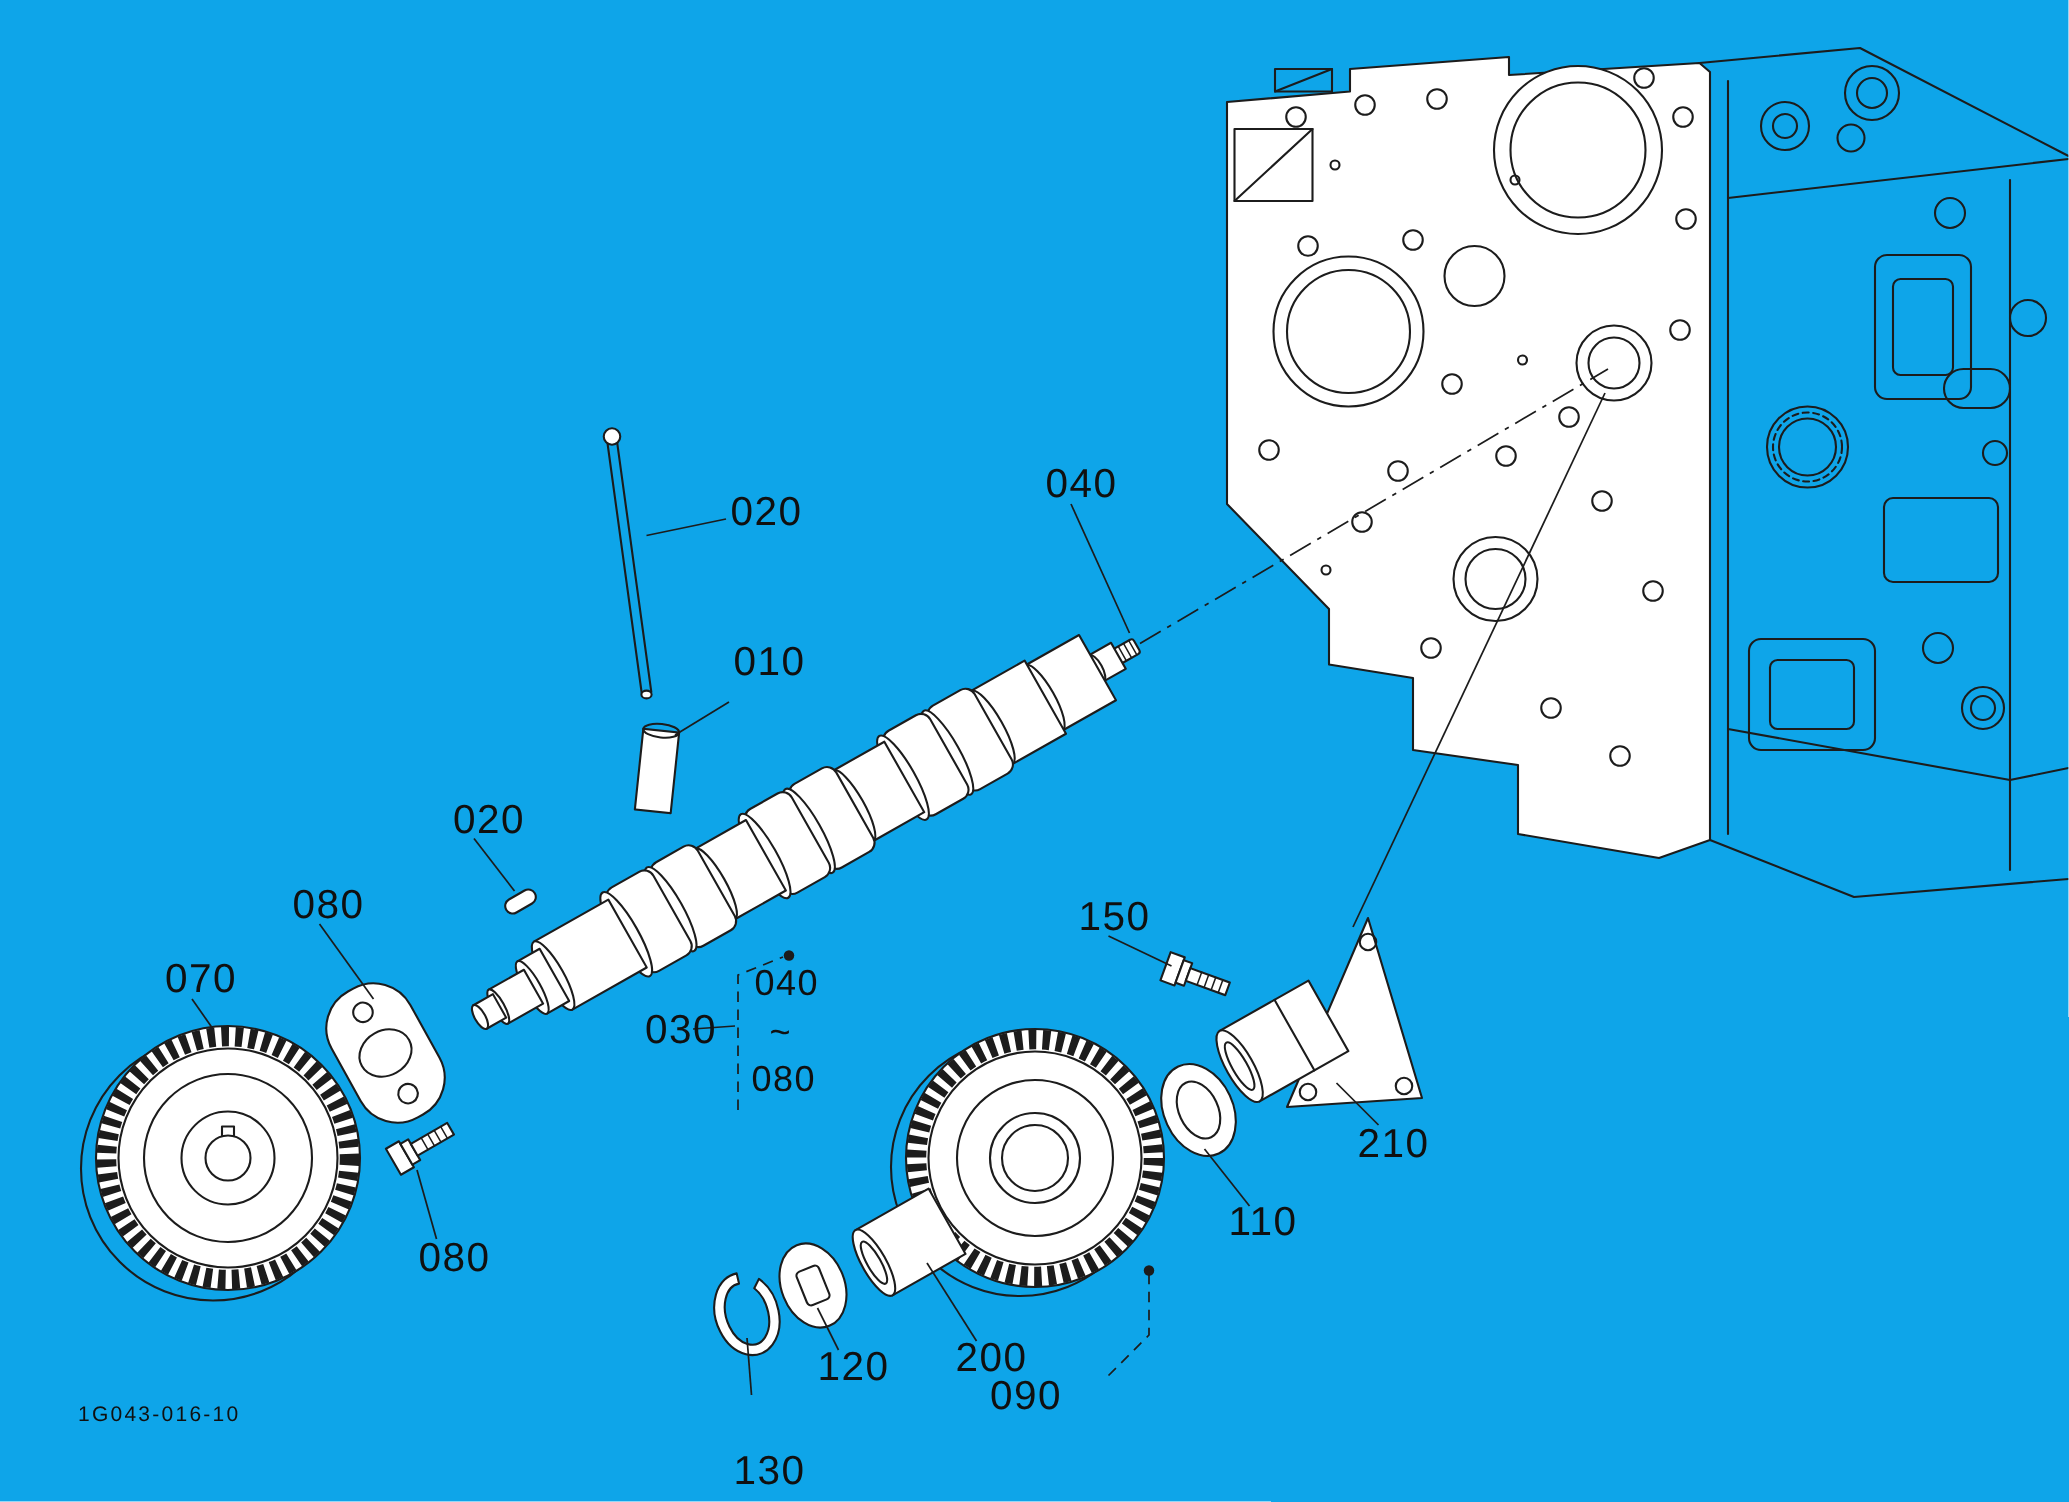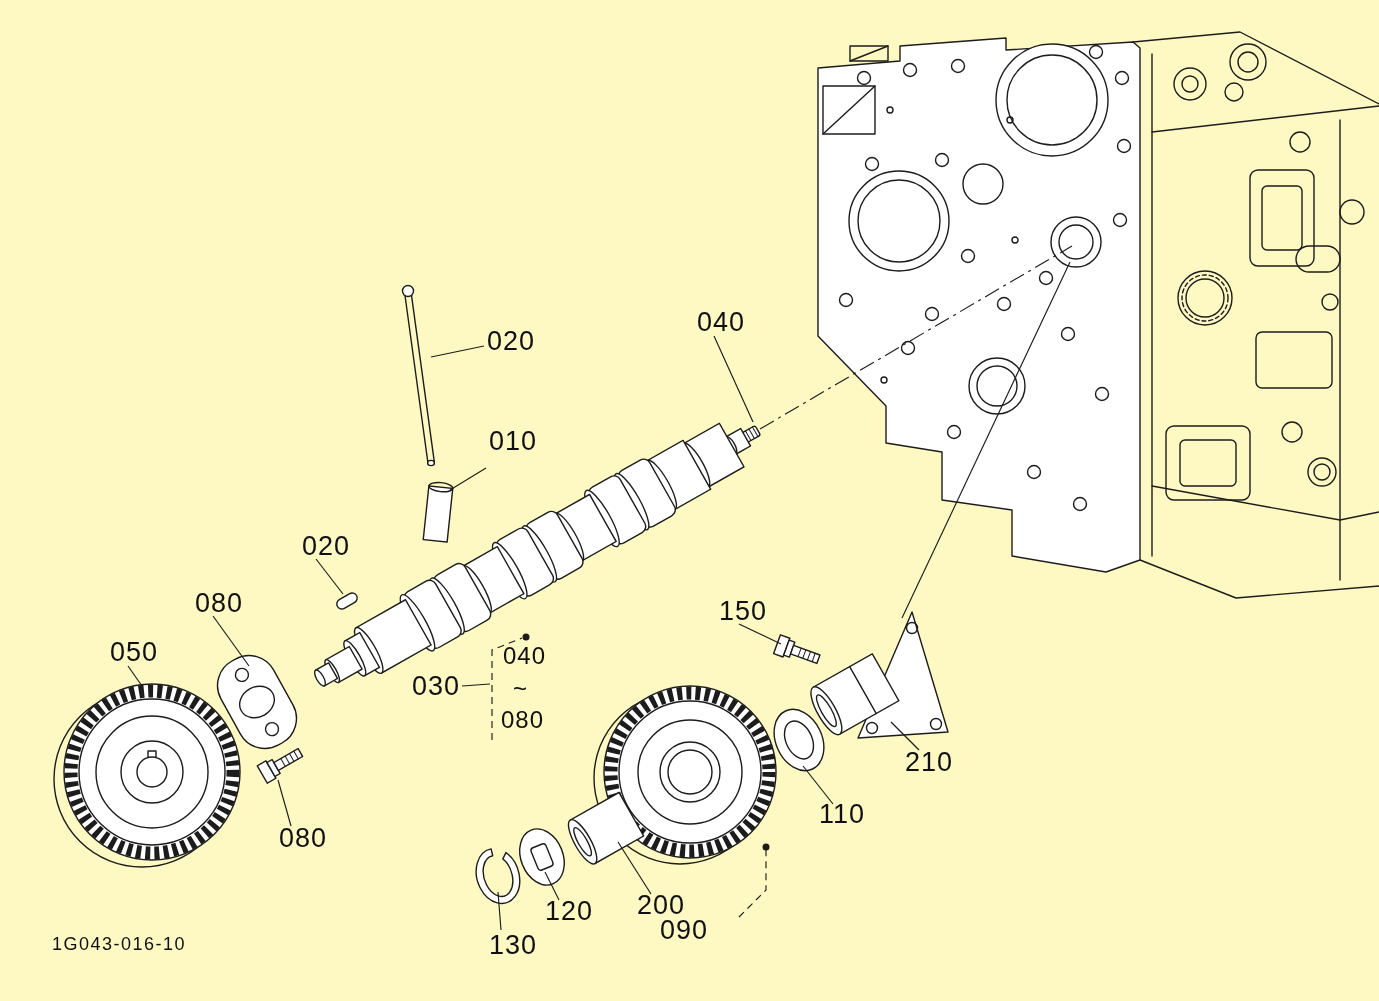"020" #stage { background: #fef9c3 -> #0ea5e9 }
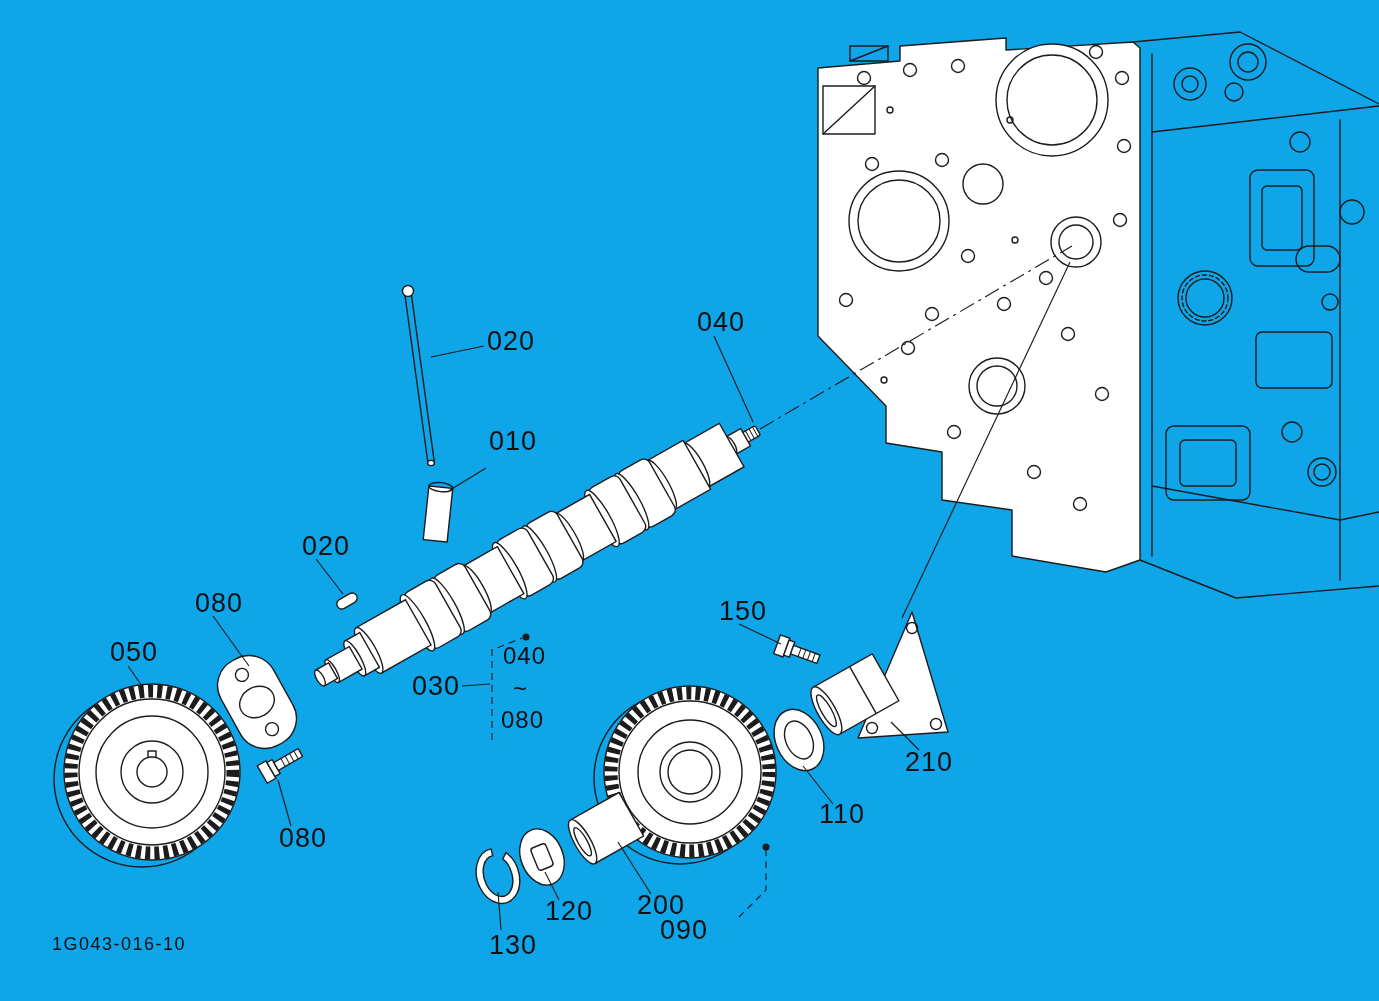"050" div.callout { text: 050 -> 070 }
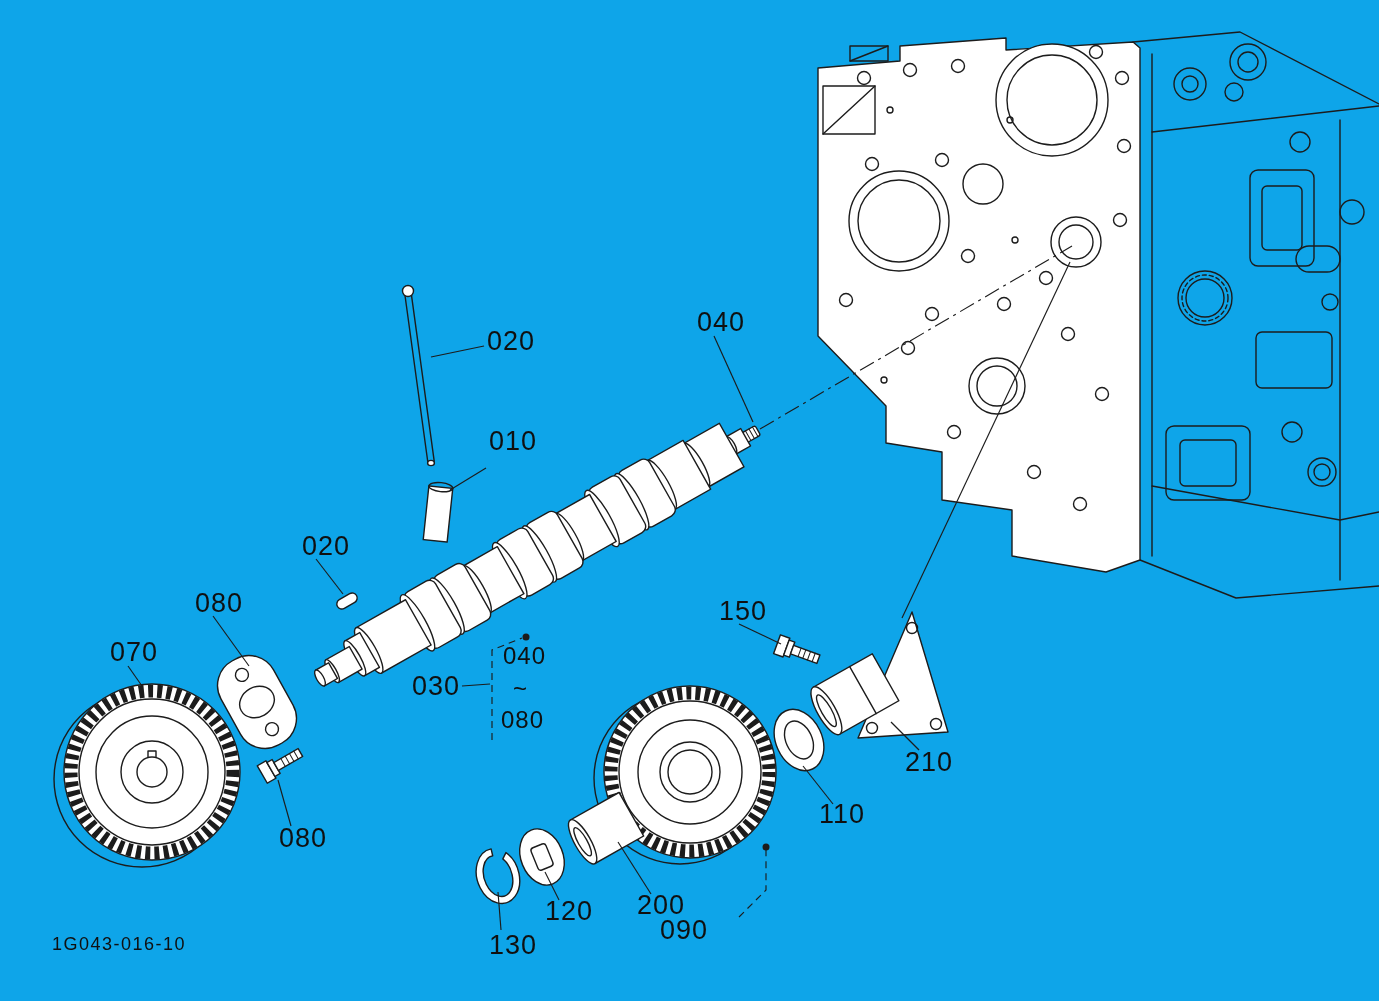"030" div.callout { left: 412px -> 430px }
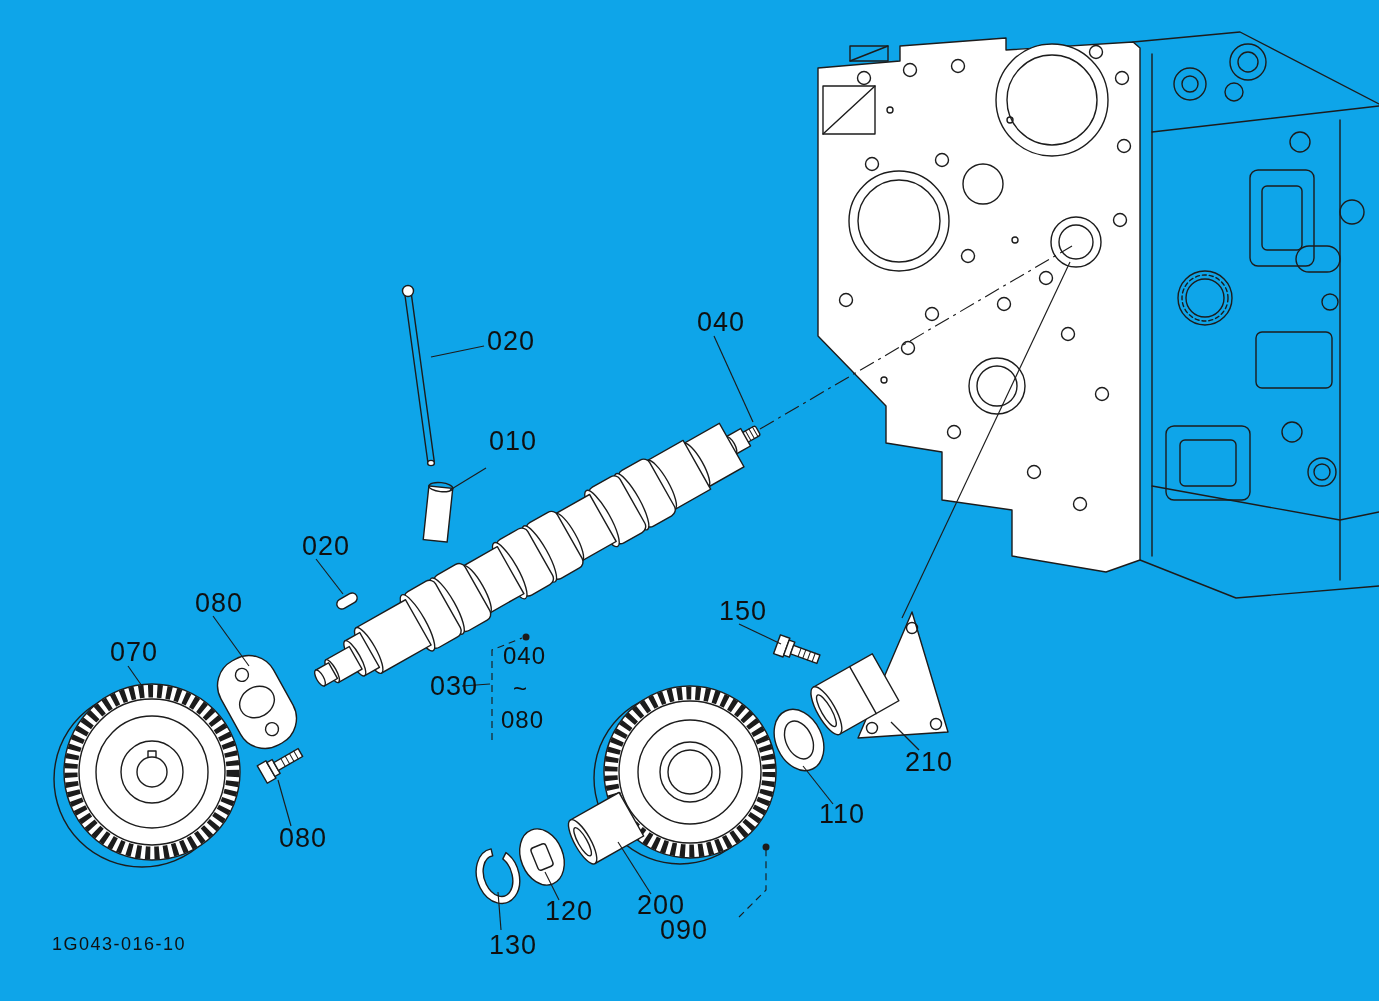"1G043-016-10" .figcode { font-size: 18px -> 14px }
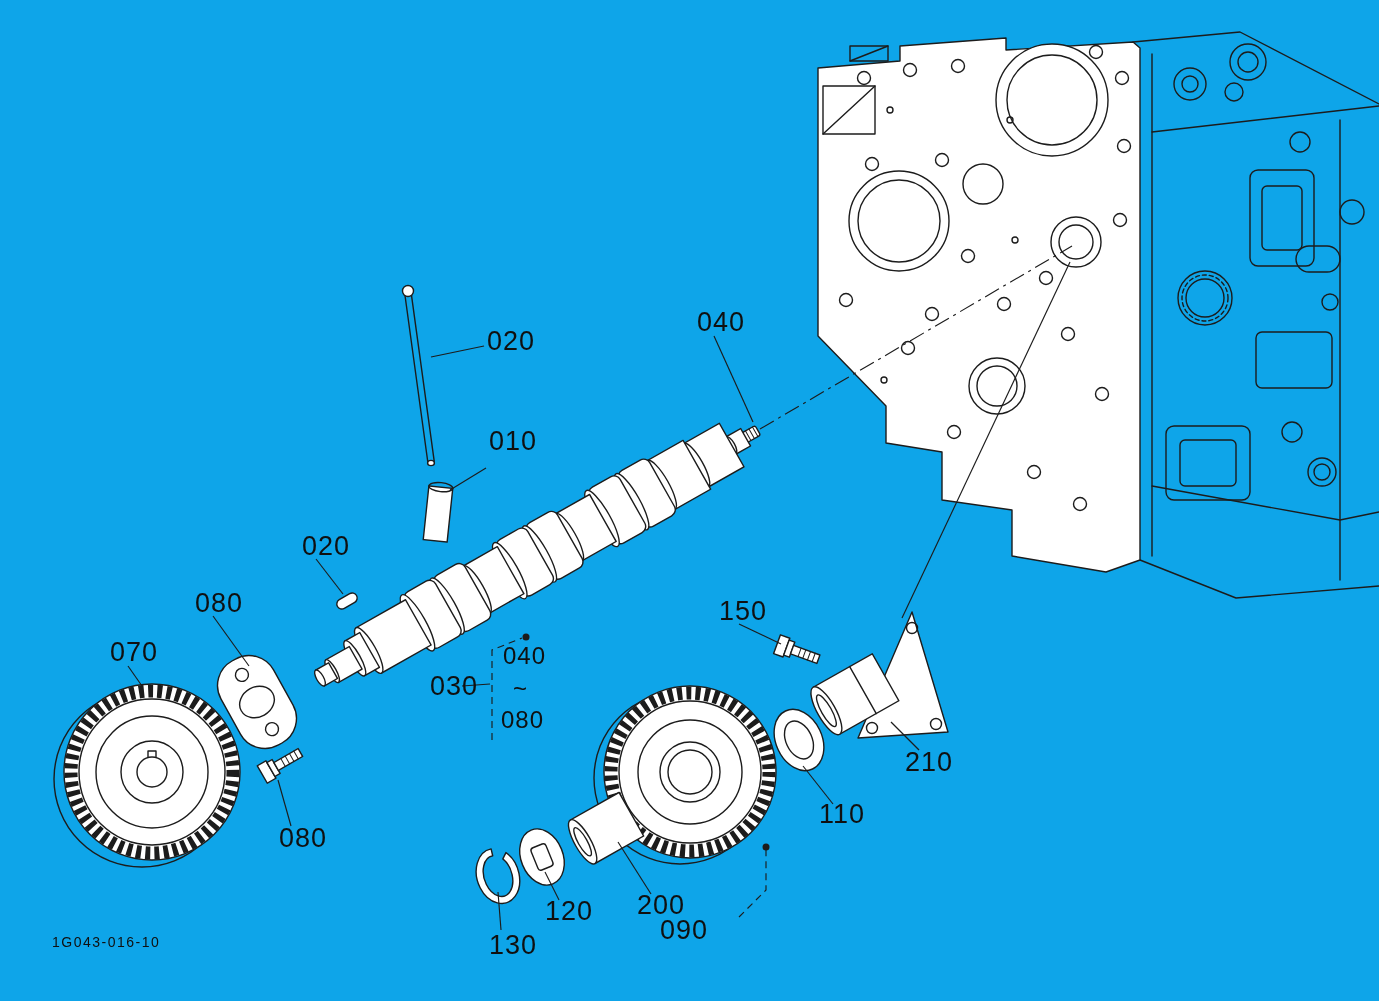"130" div.callout { top: 930px -> 965px }
